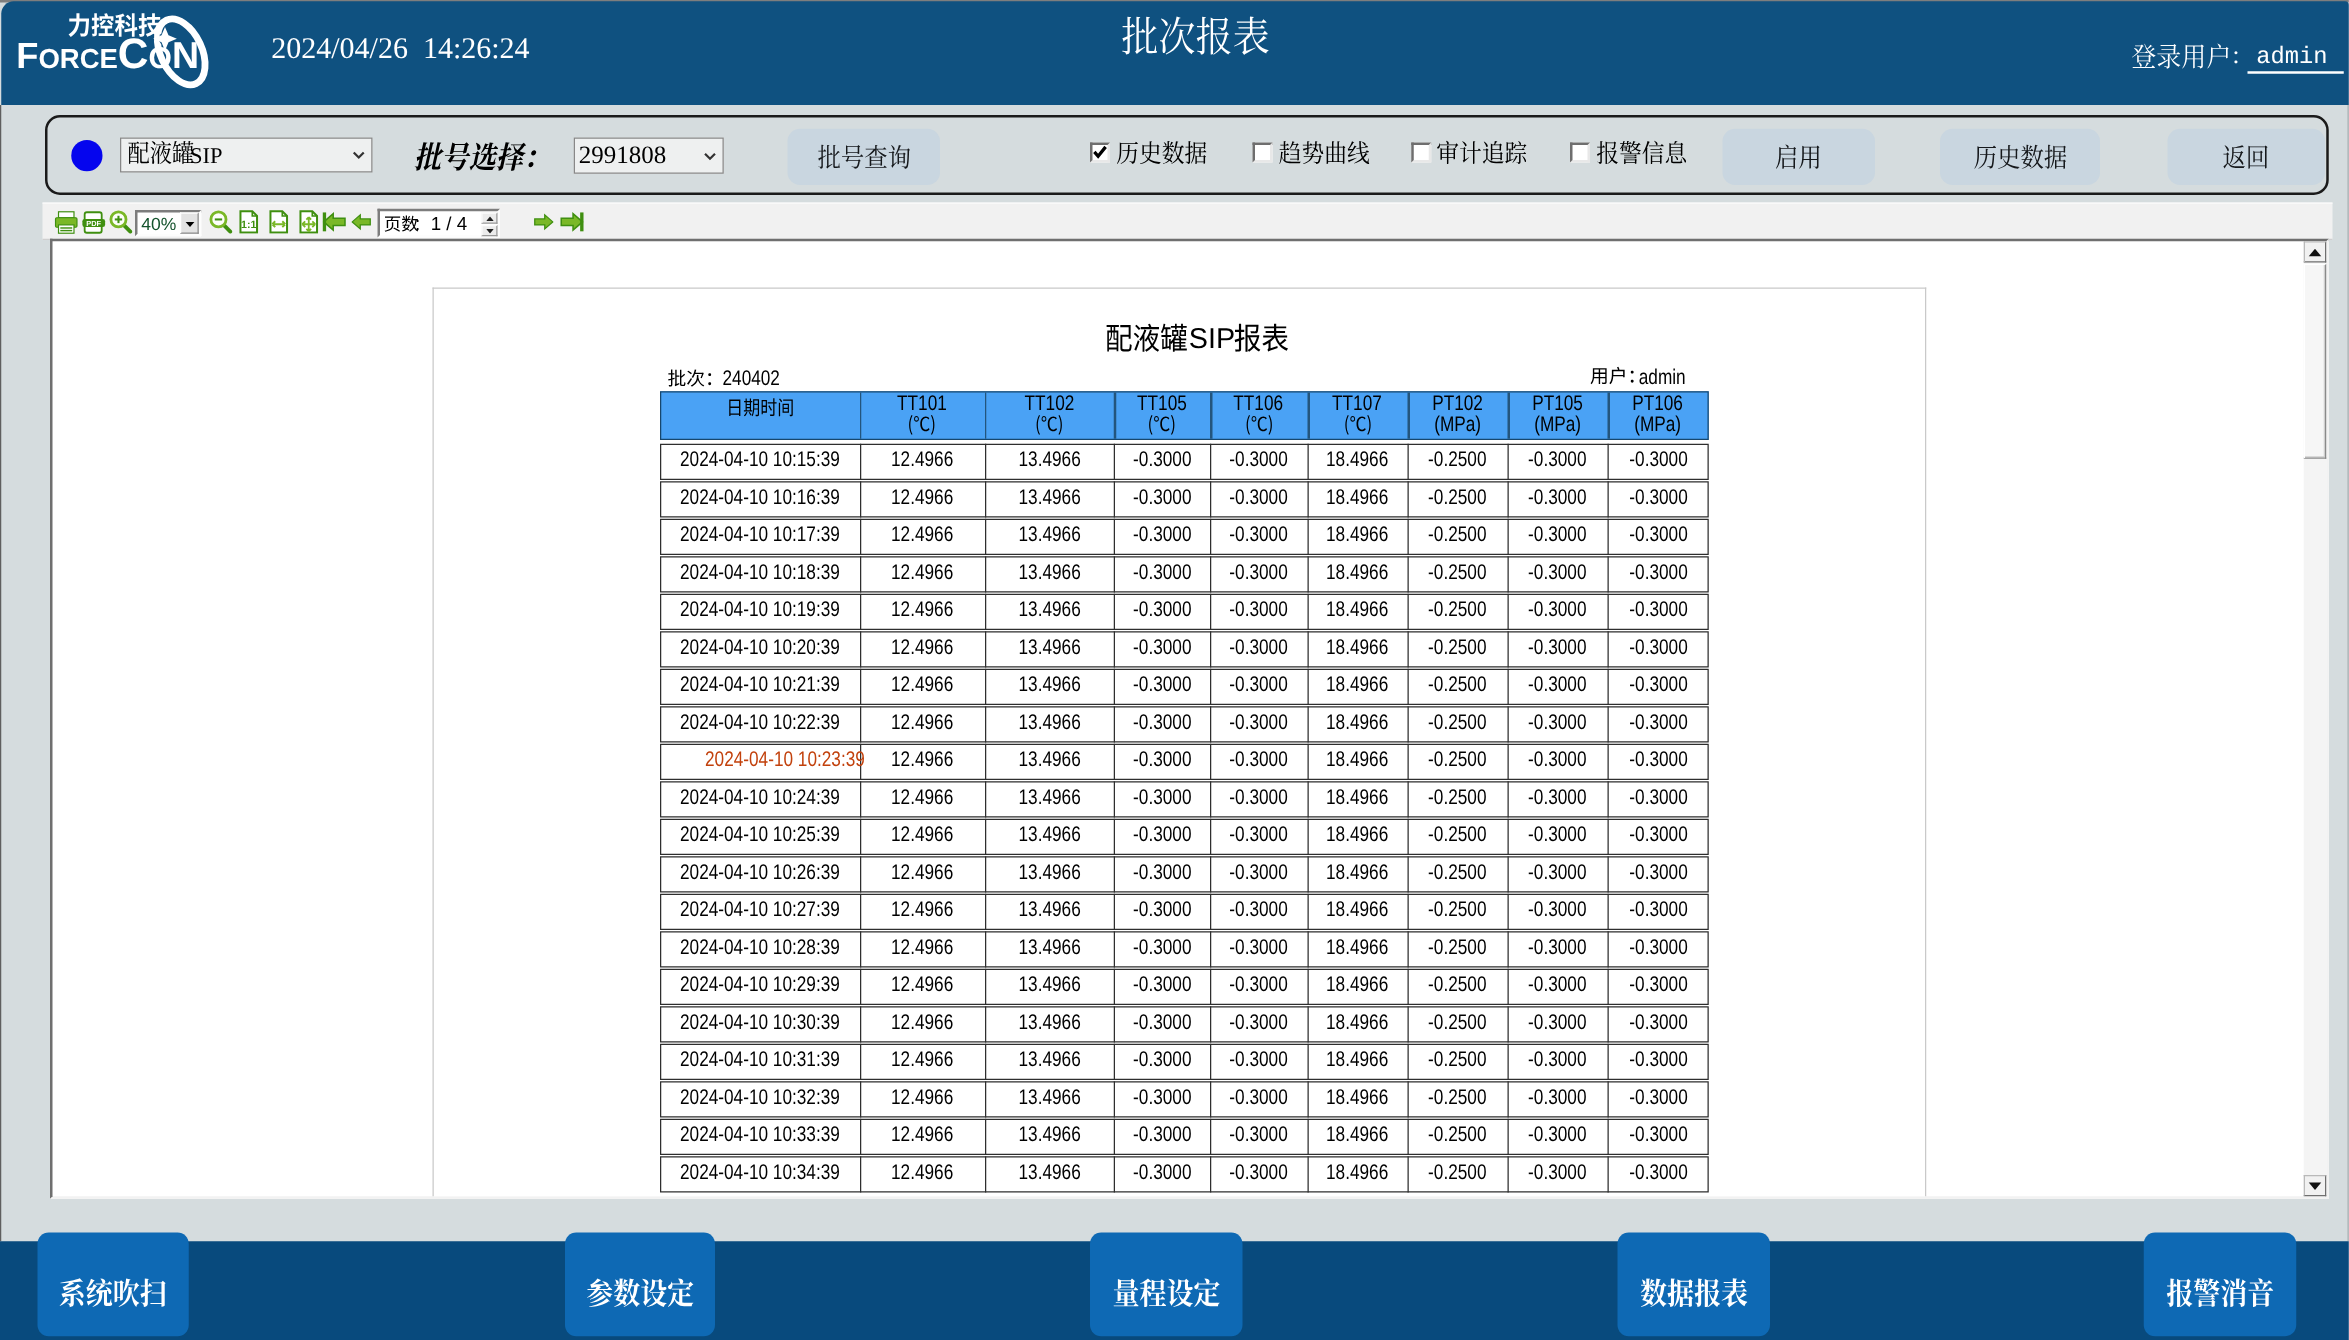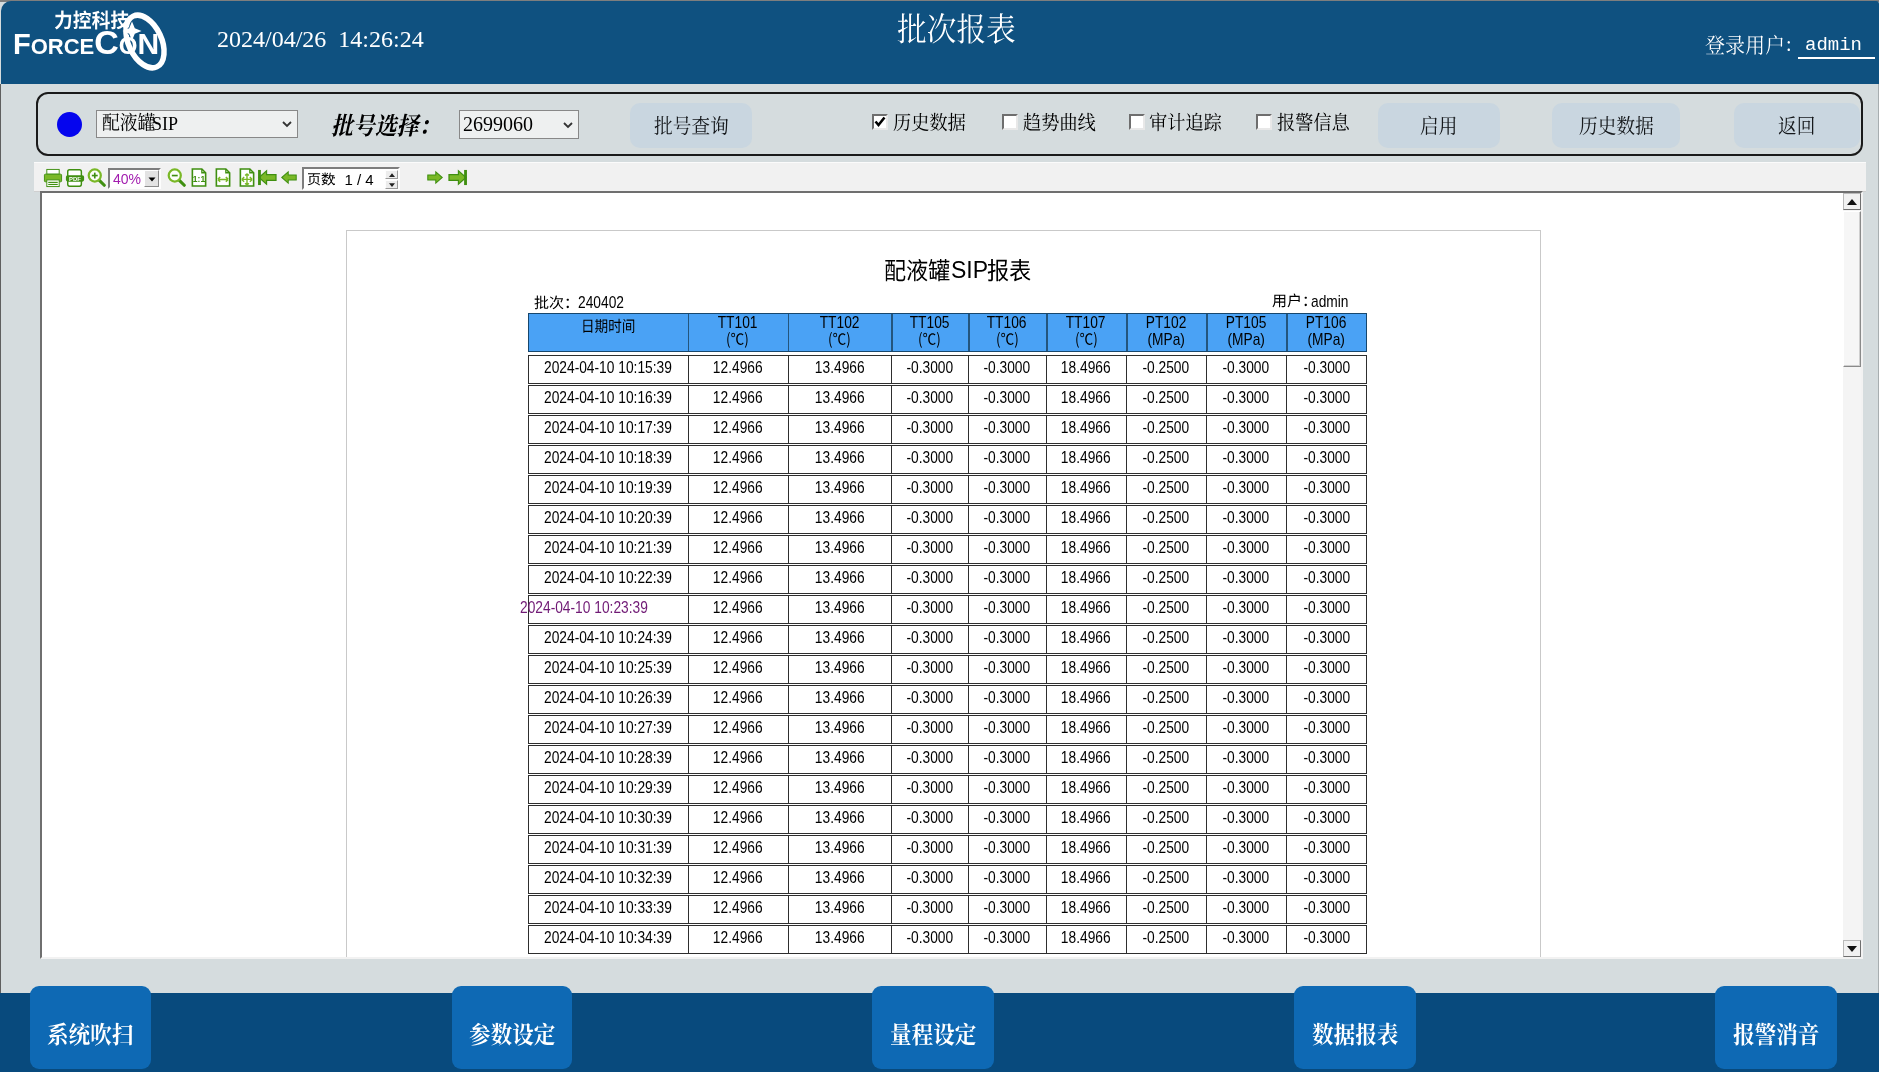"2699060" div.abs { text: 2699060 -> 2991808 }
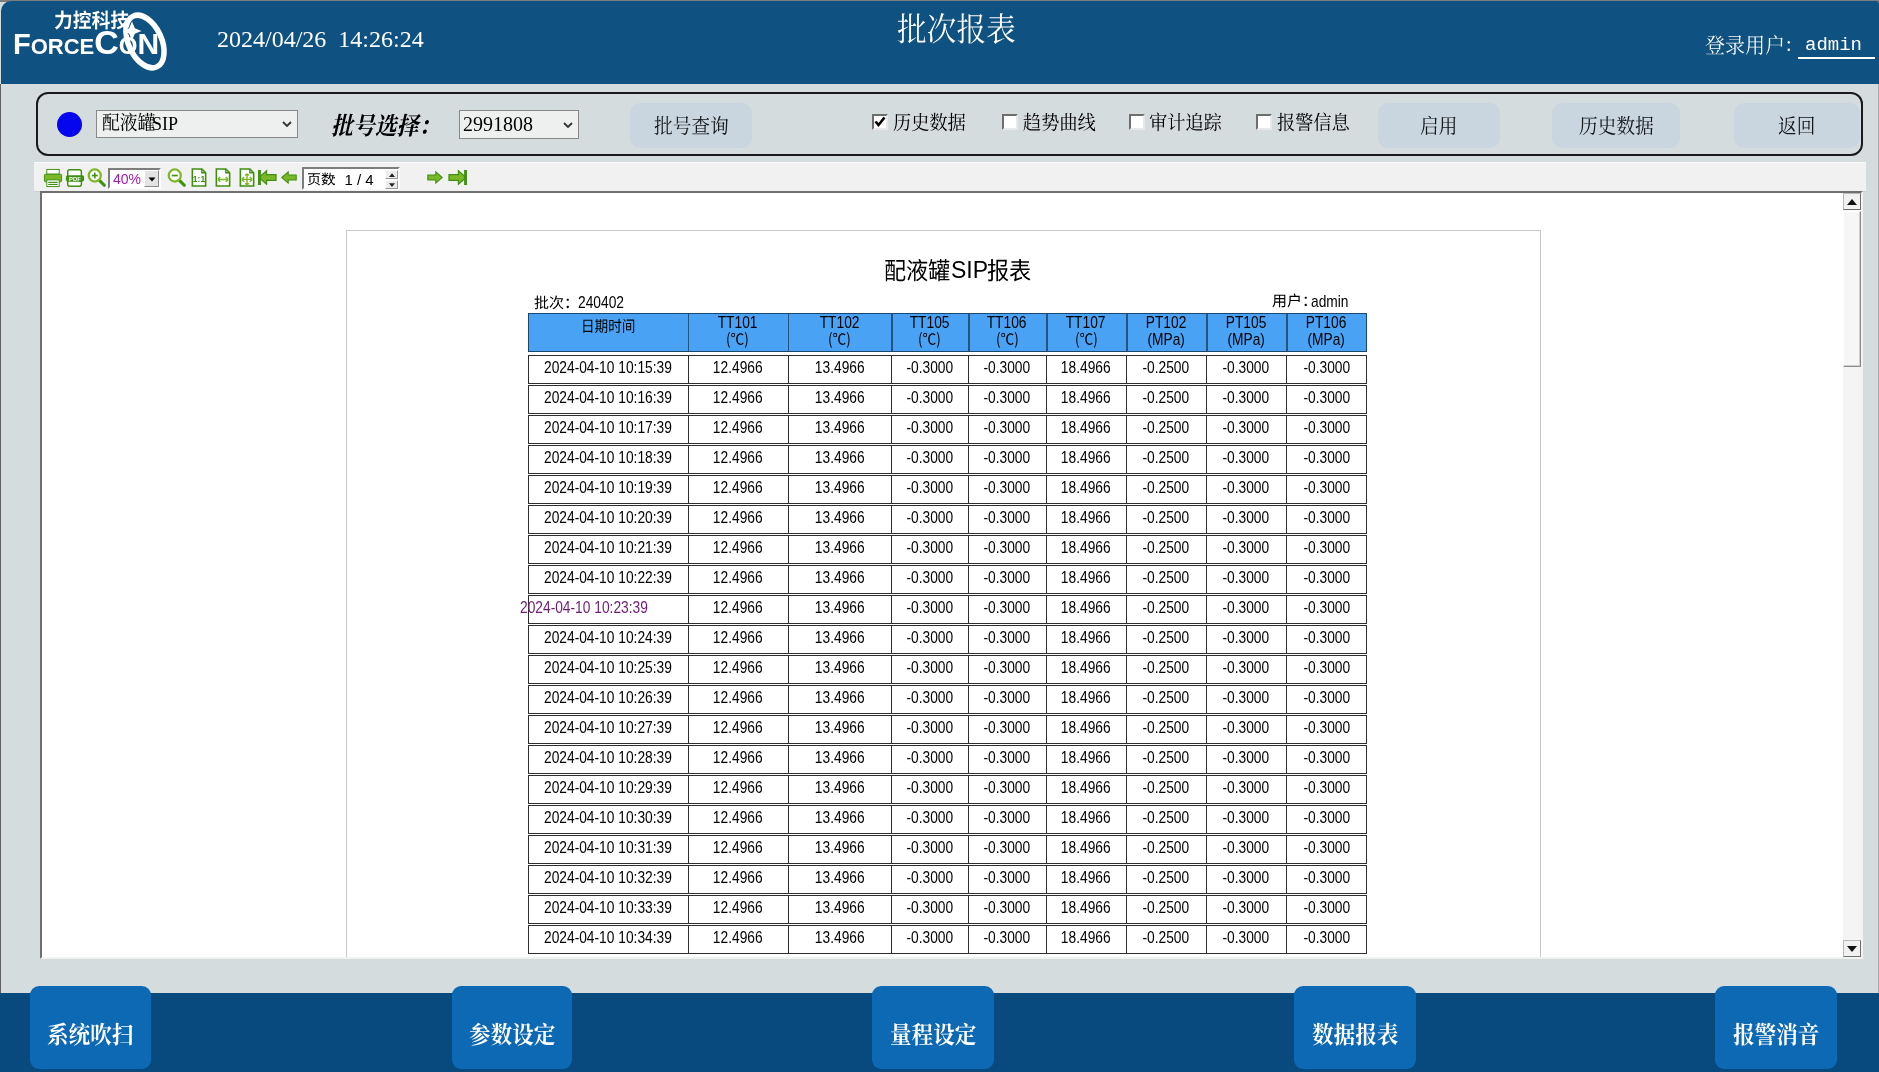"40%" div.abs { color: #a21caf -> #14532d }
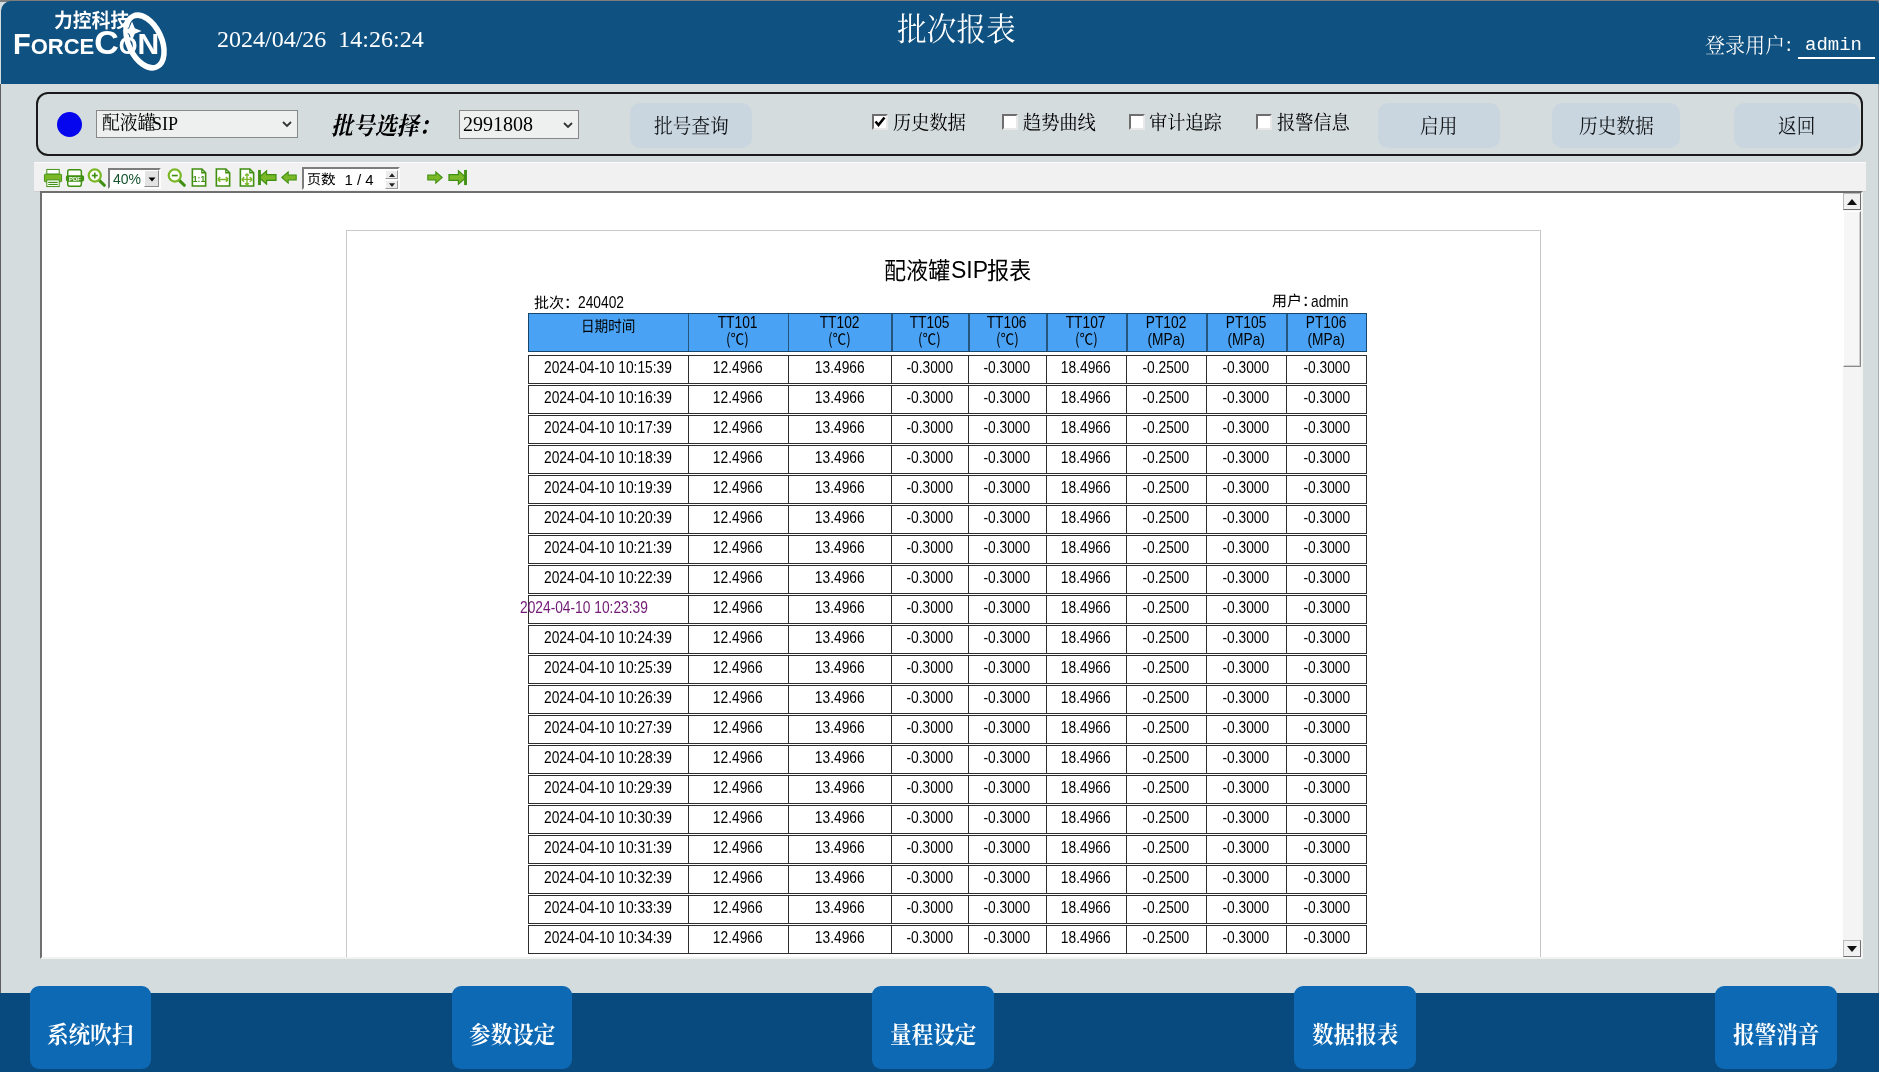"2024-04-10 10:23:39" div.abs { color: #701a75 -> #c2410c; left: 504px -> 548px }
